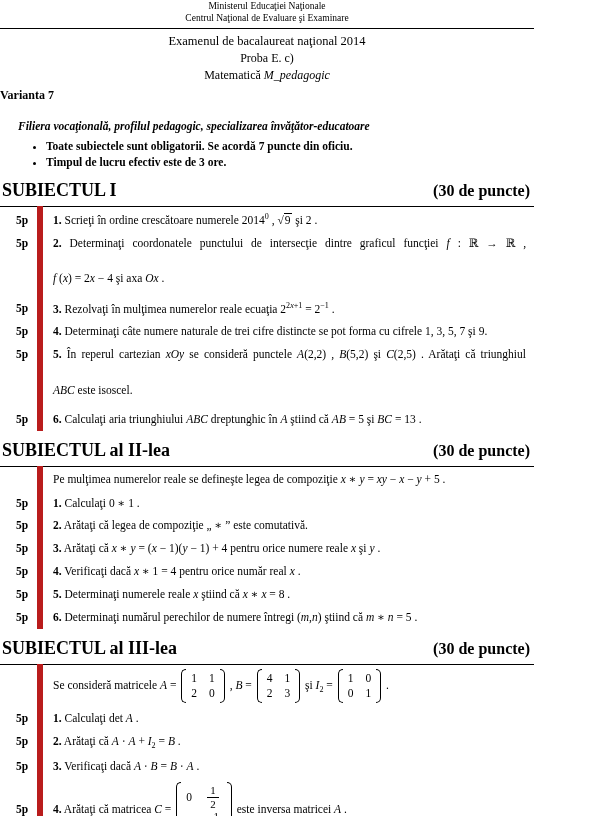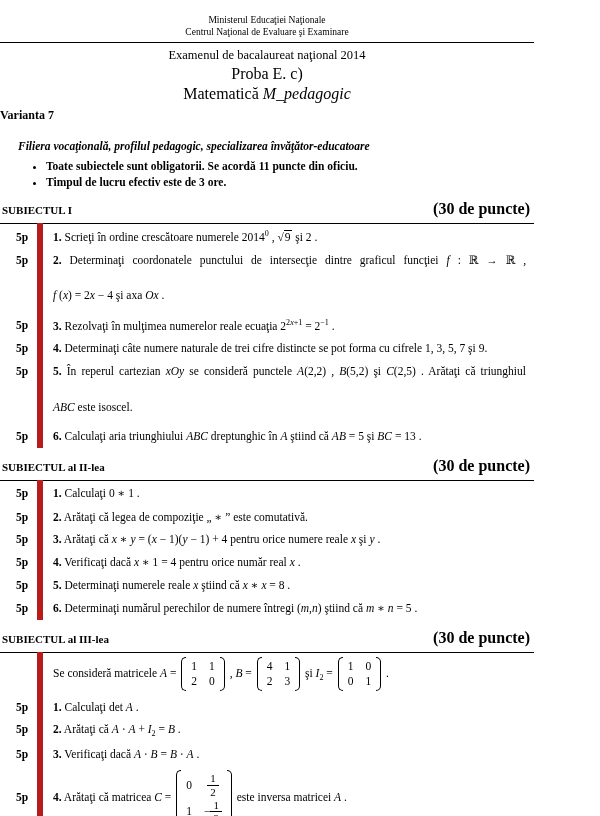"Ministerul Educaţiei Naţionale" .page { padding-top: 14px -> 0 }
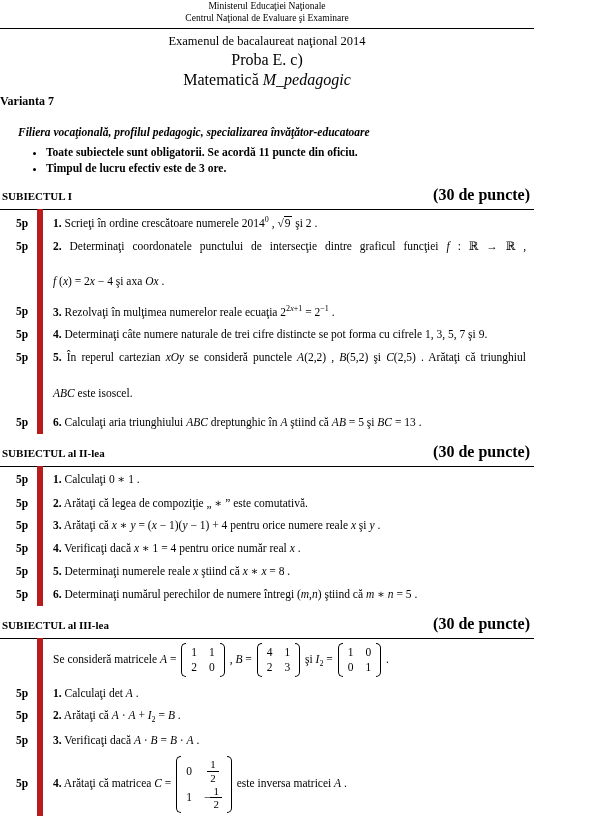"Proba E. c)" .t2 { font-size: 16px -> 12px }
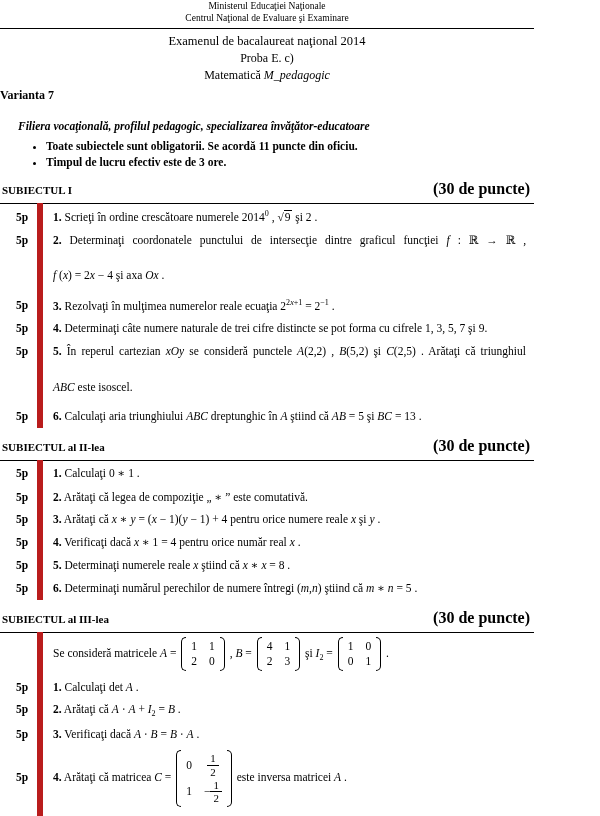"Toate subiectele sunt obligatorii. Se" li { text: 11 -> 7 }
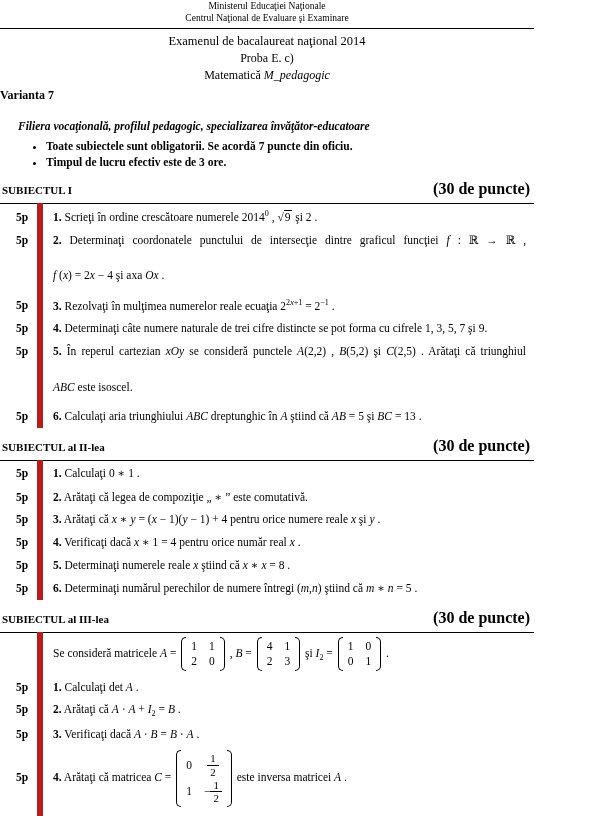"SUBIECTUL I" .sec-title { font-size: 11px -> 18px }
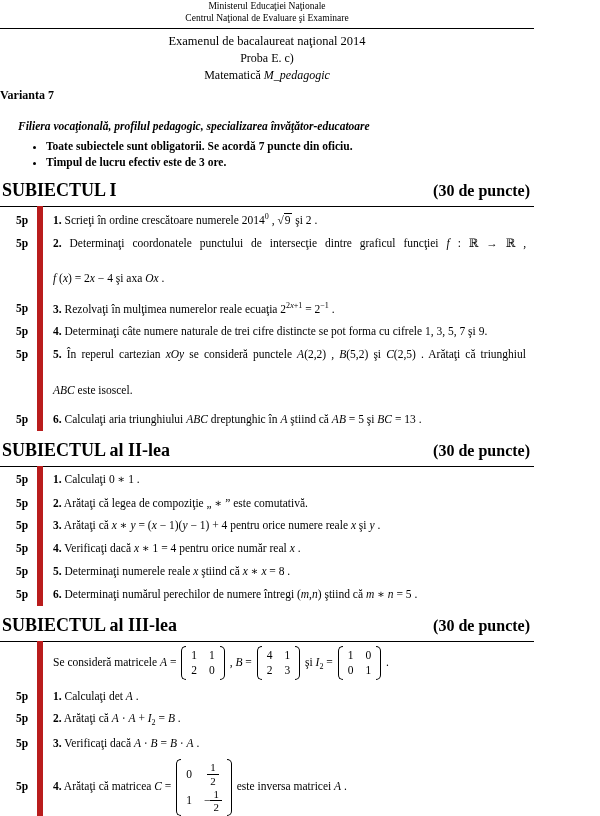"Pe mulţimea numerelor reale se" tr { html: none -> <tr> <td></td> <td>Pe mulţimea numerelor reale se defineşte legea de compoziţie <i>x</i> ∗ <i>y</i> = <i>xy</i> − <i>x</i> − <i>y</i> + 5 .</td> </tr> }
